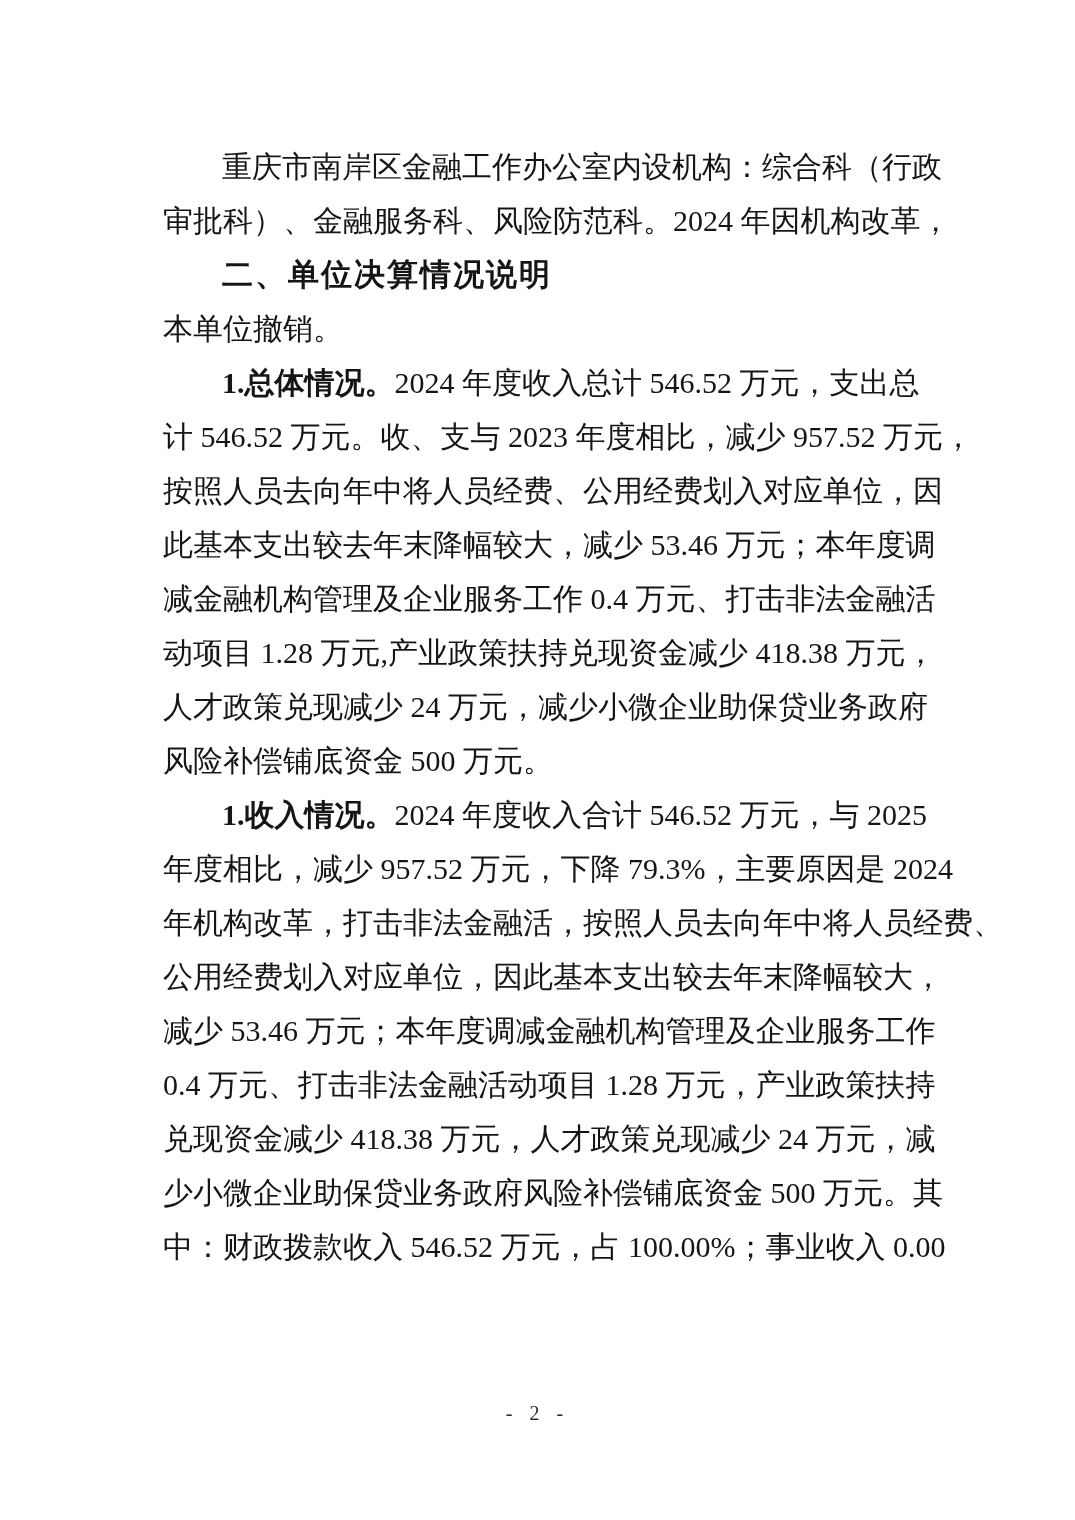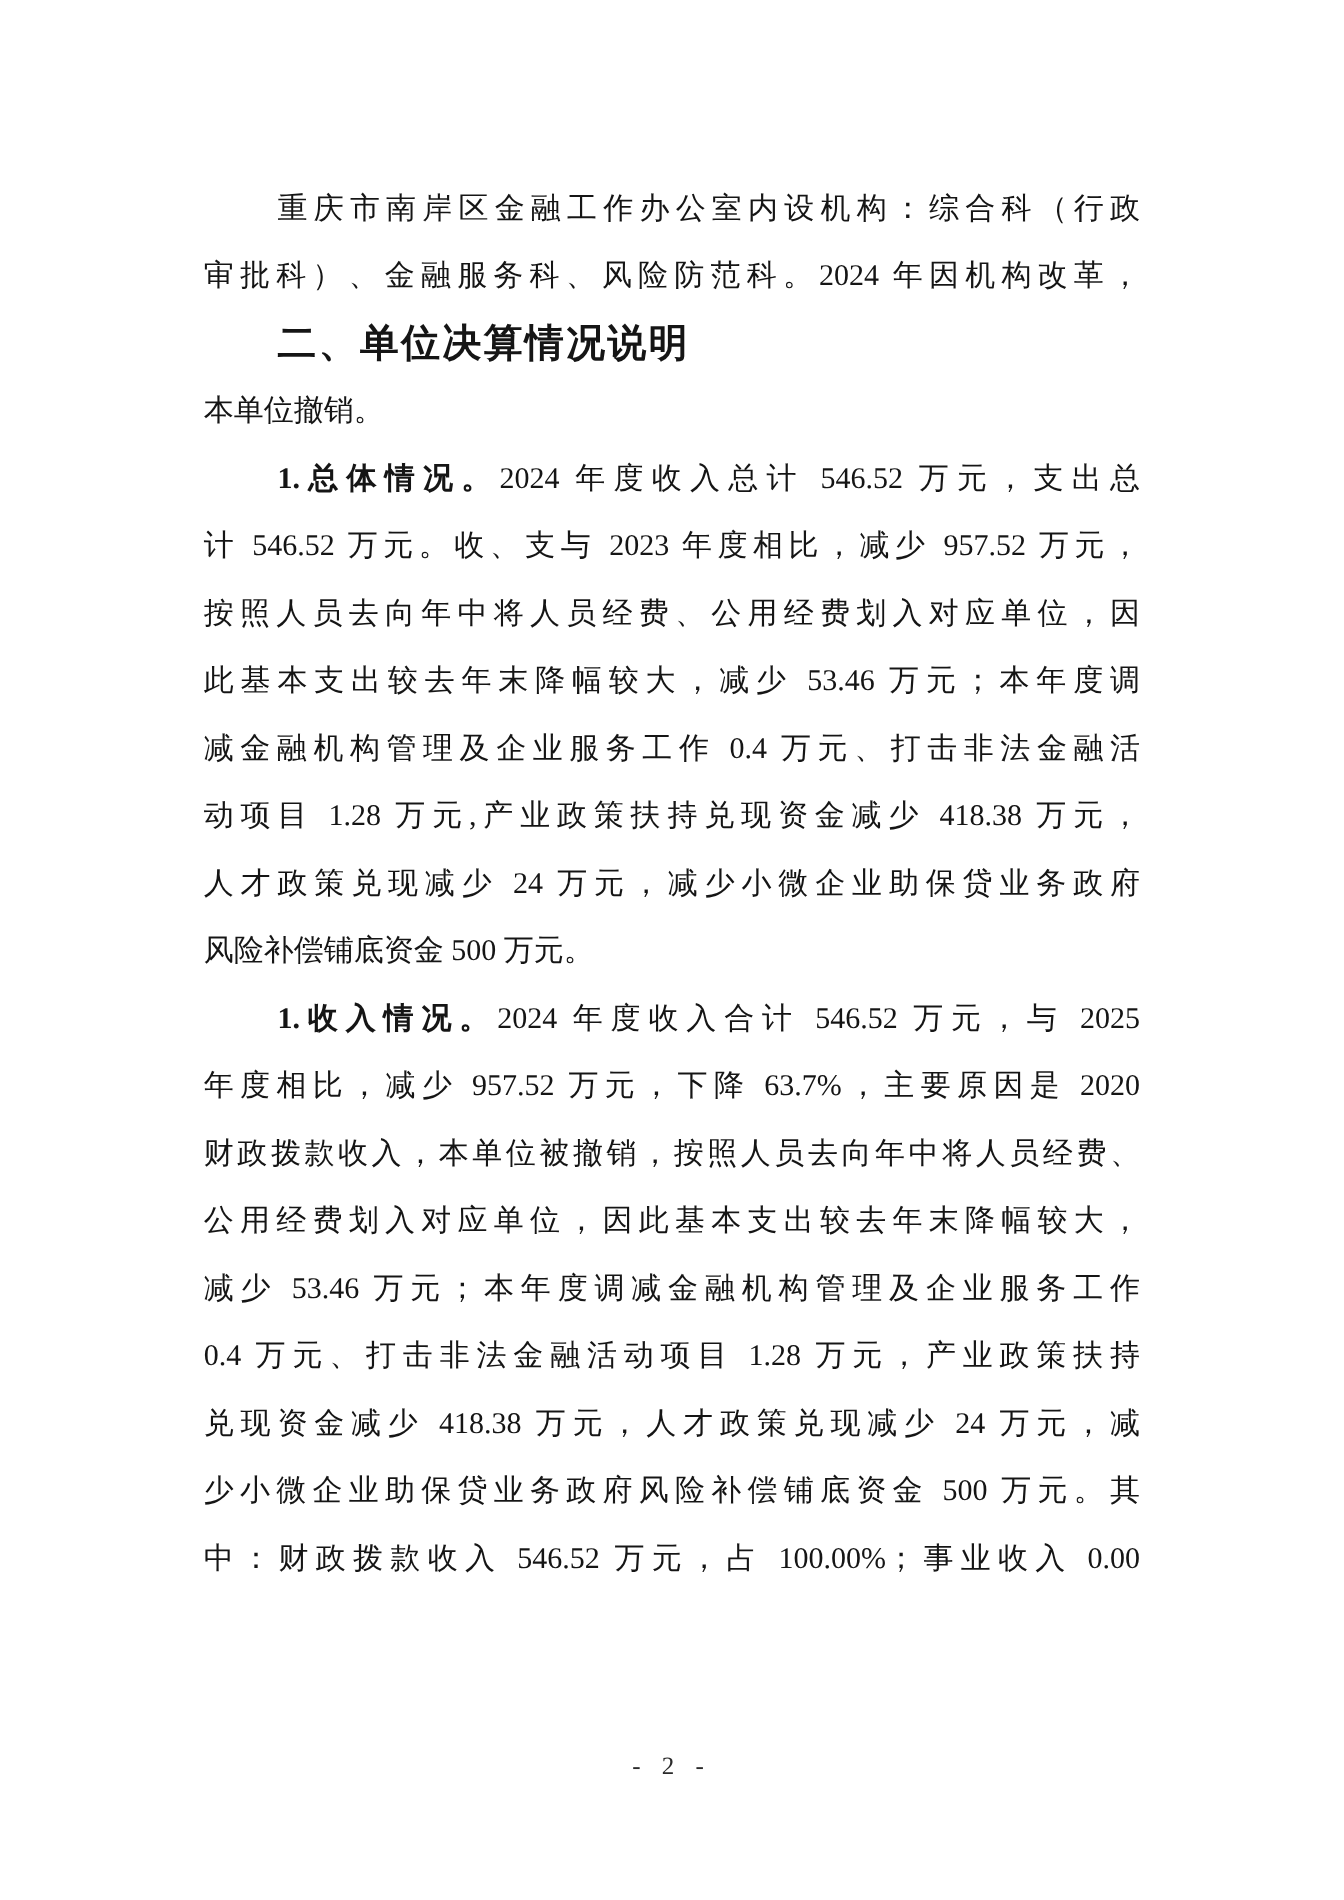"重庆市南岸区金融工作办公室内设机构：综合科（行政" .line { font-size: 24px -> 30px }
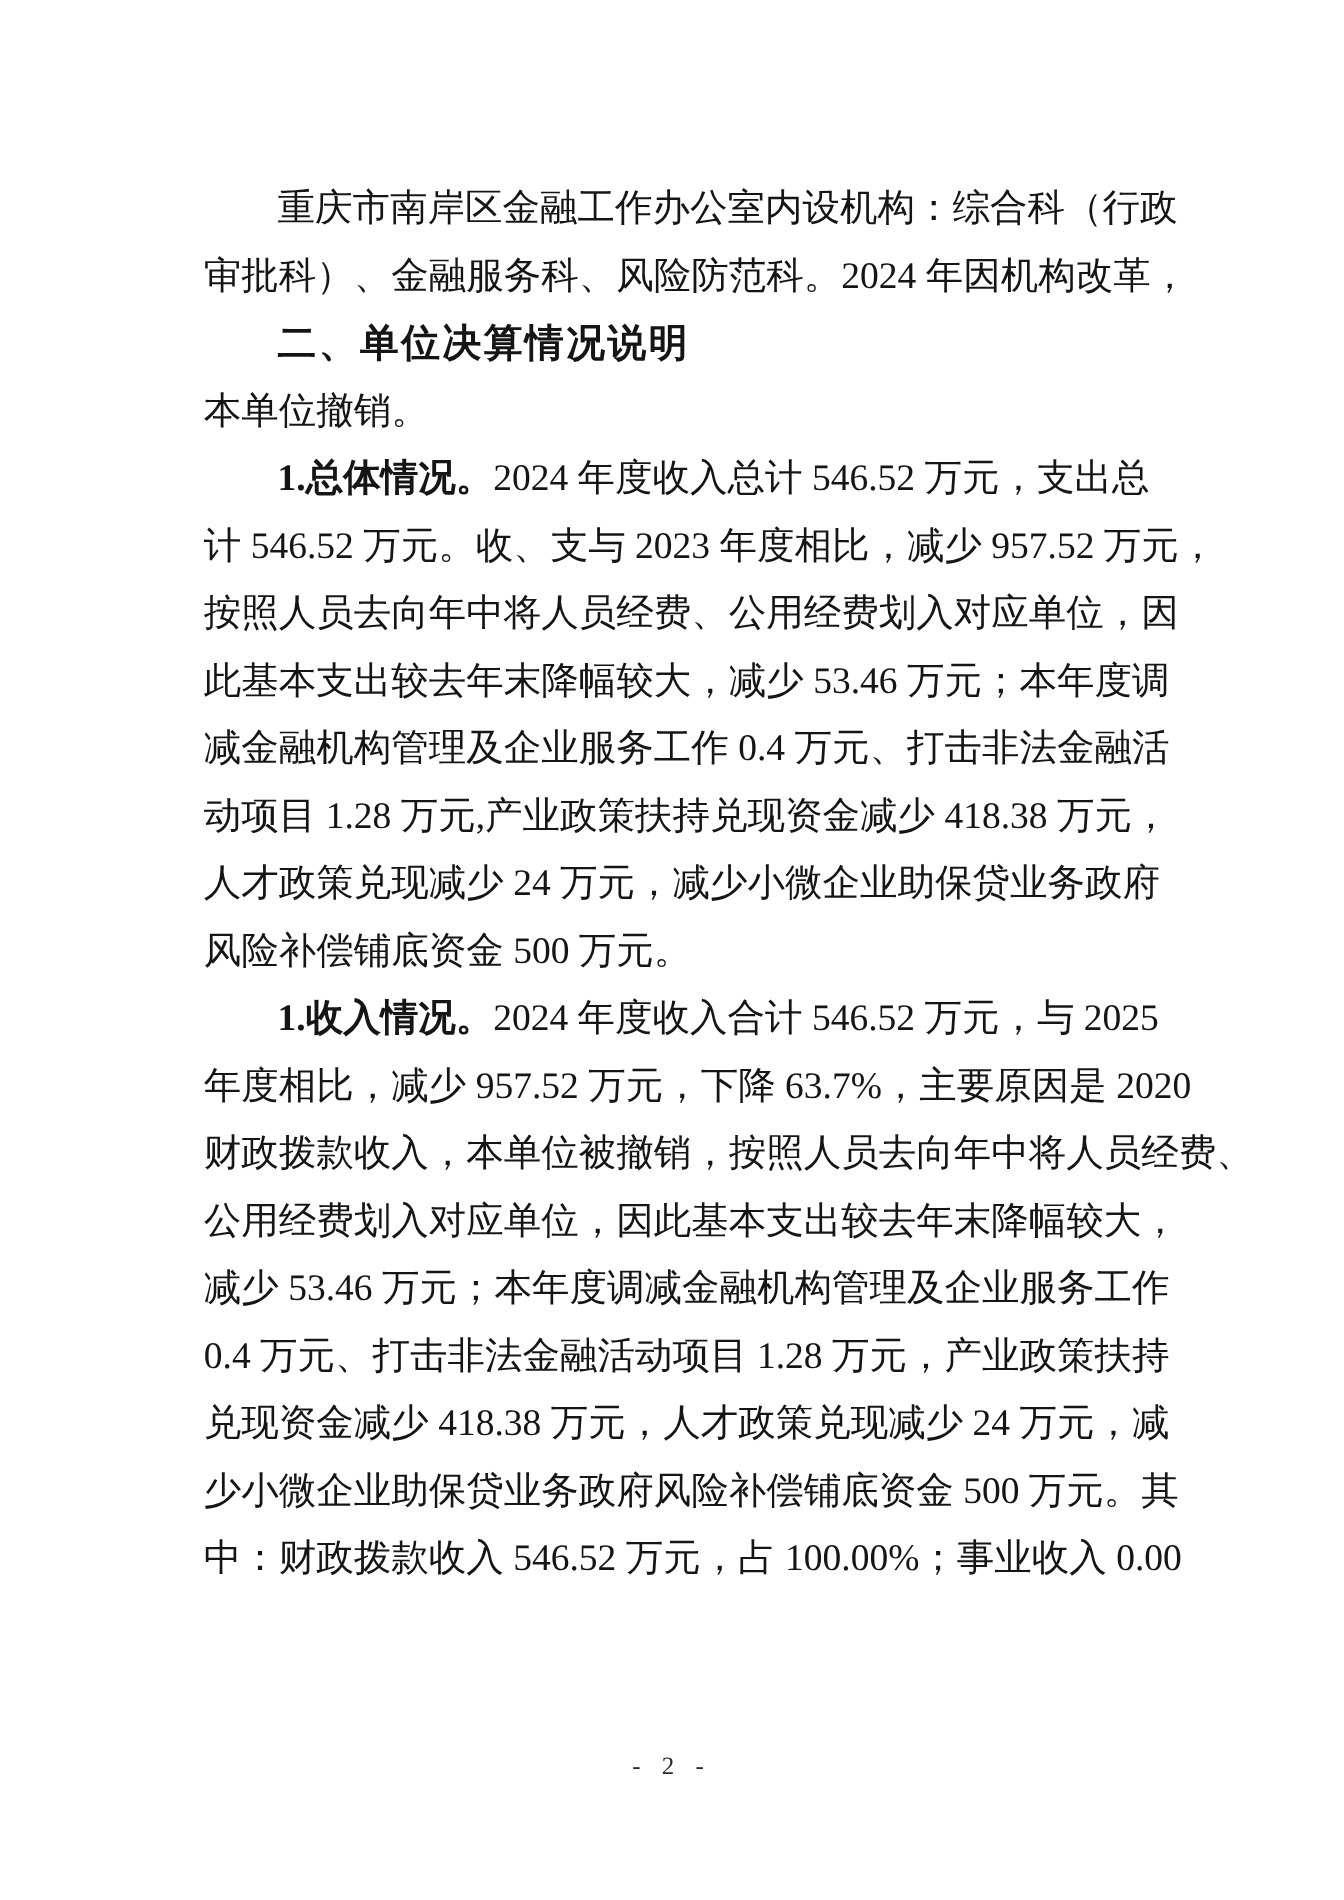"年度相比，减少 957.52 万元，下降 63.7%，主要原因是 2020" span.seg { text: 63.7%，主要原因是 2020 -> 79.3%，主要原因是 2024 }
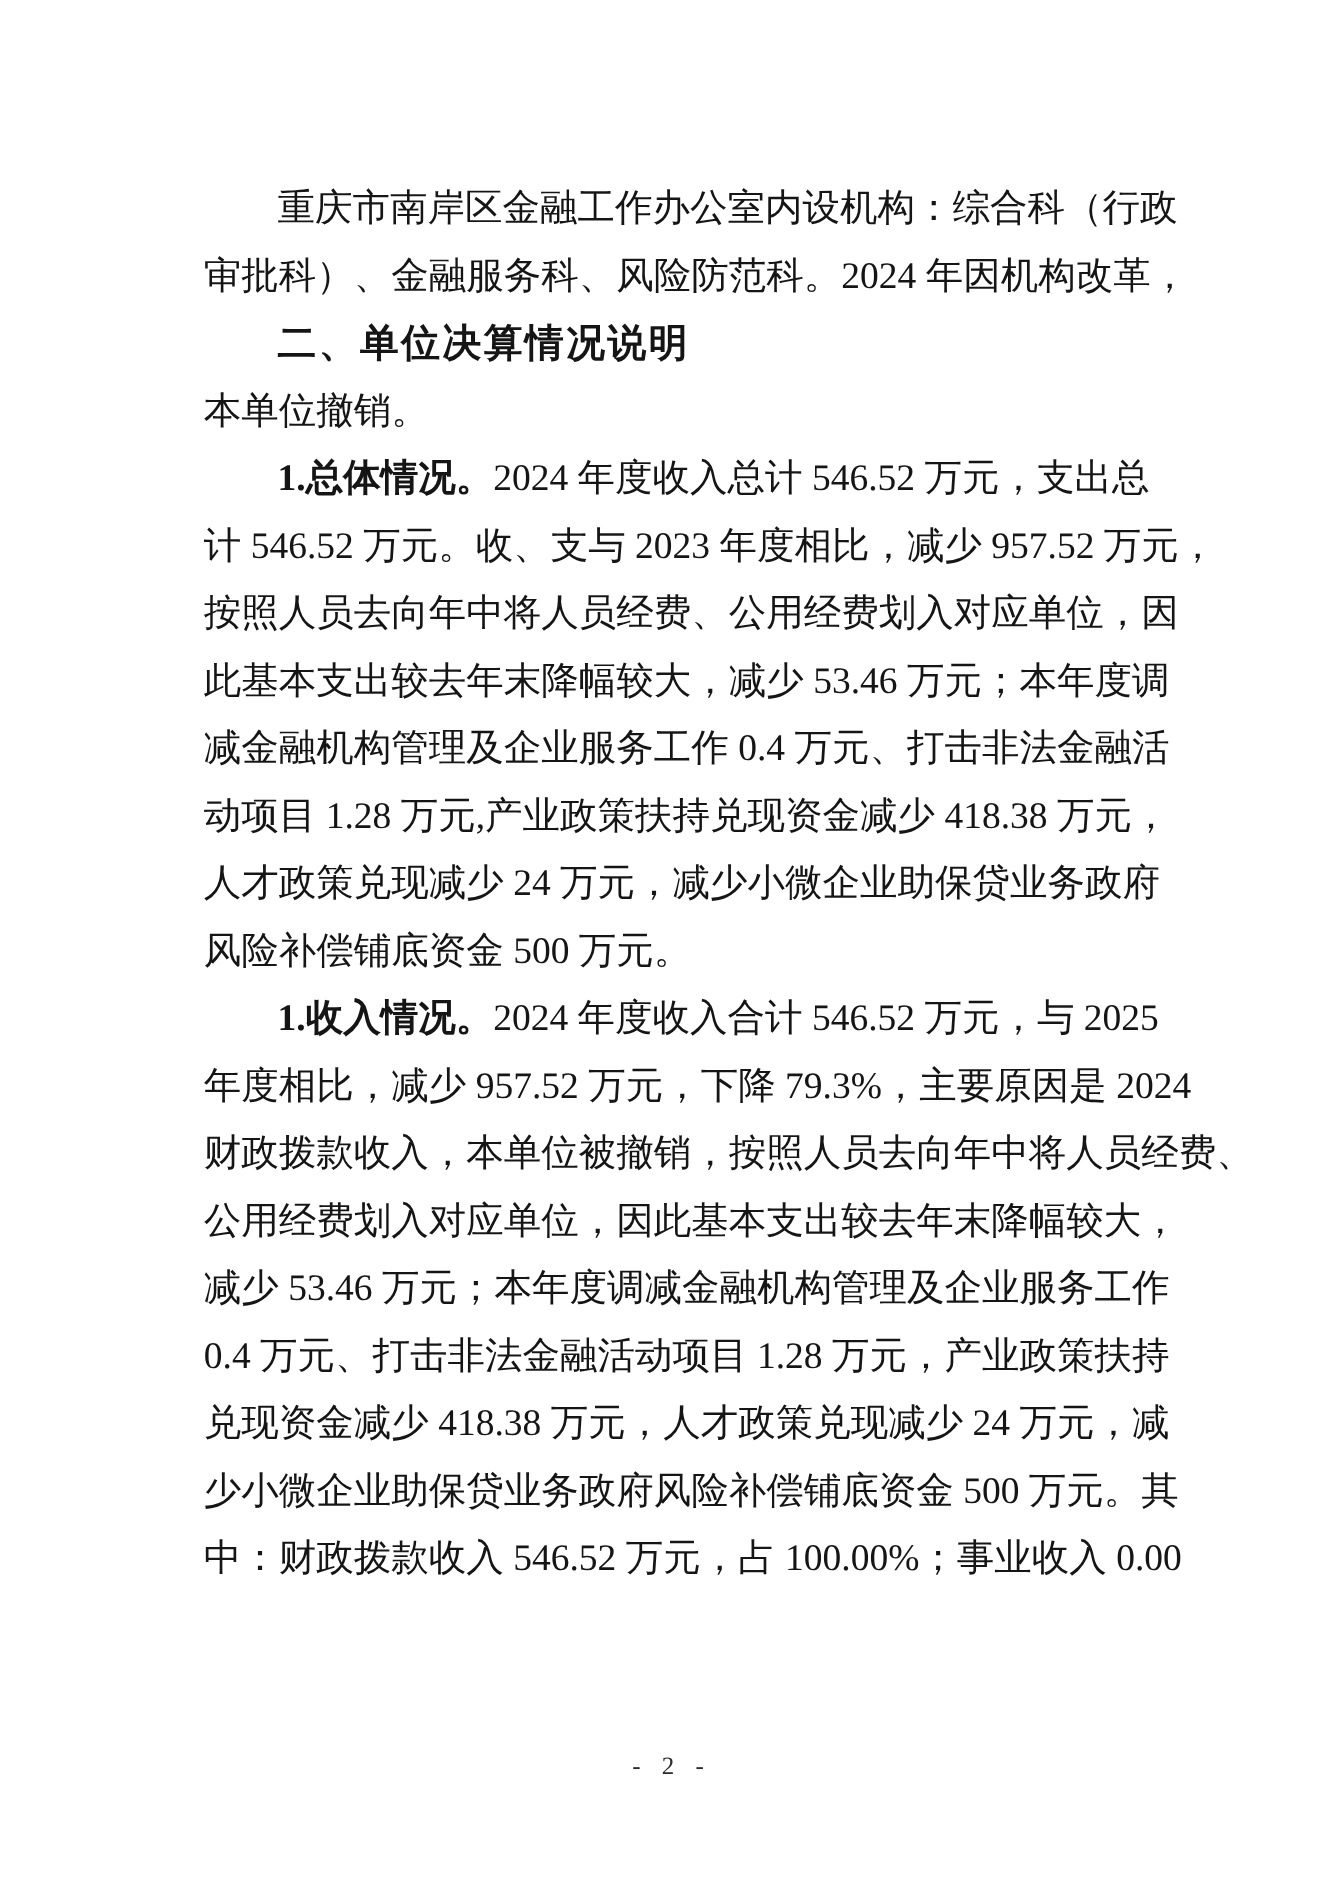"财政拨款收入，本单位被撤销，按照人员去向年中将人员经费、" span.seg { text: 财政拨款收入，本单位被撤销 -> 年机构改革，打击非法金融活 }
